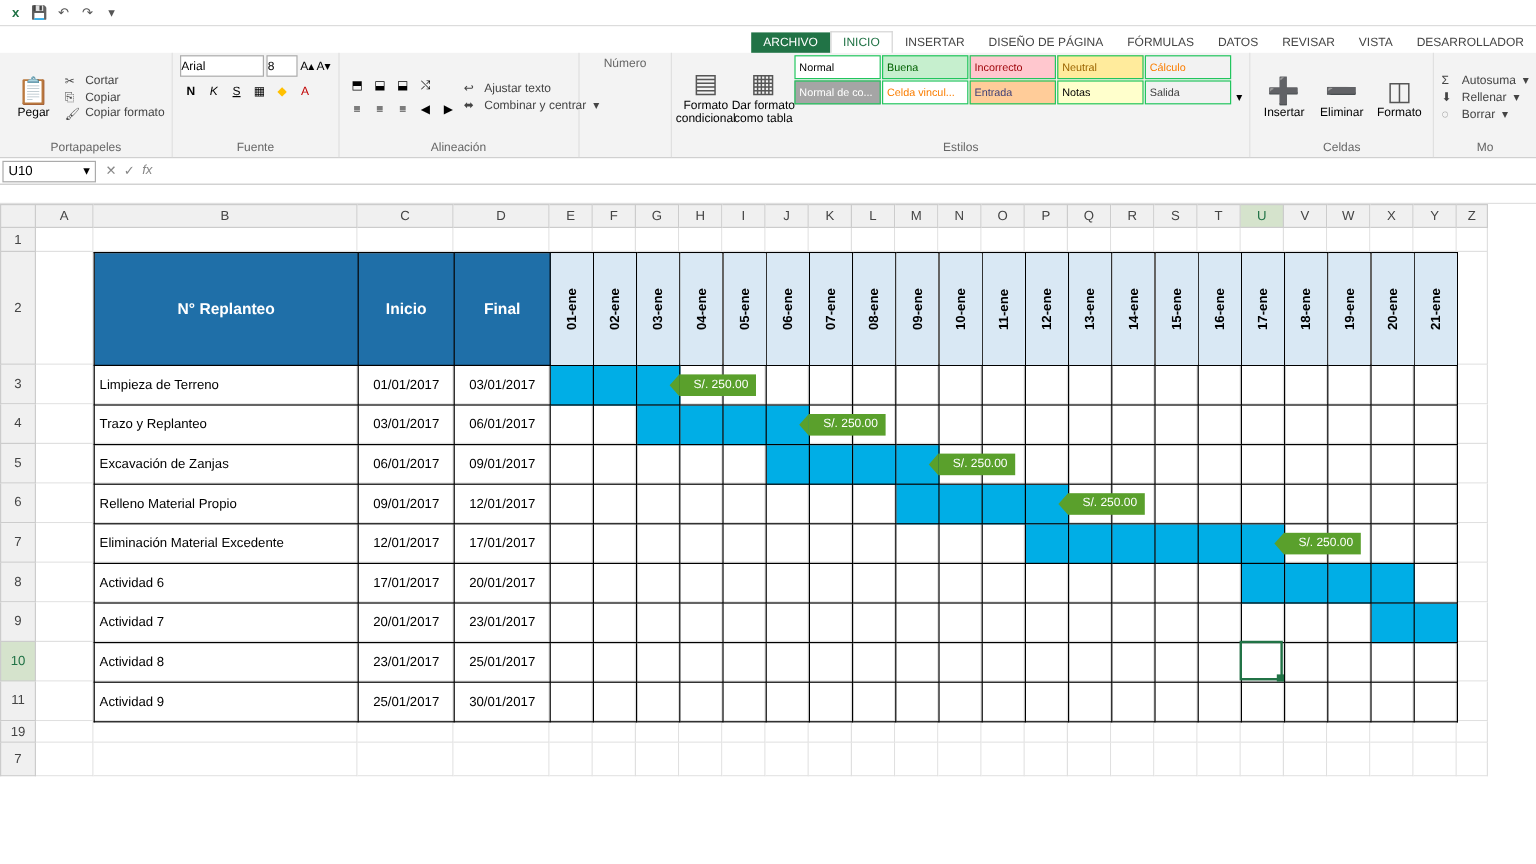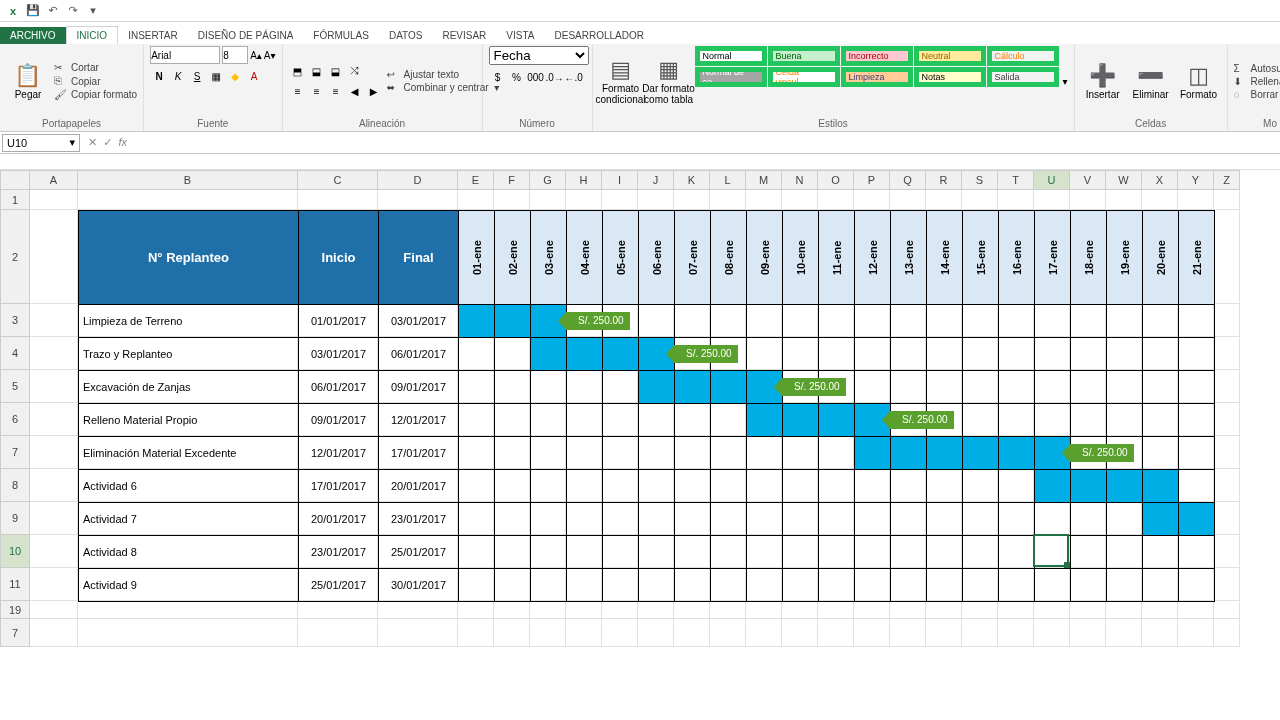"ARCHIVO" .tabs { justify-content: none -> flex-end }
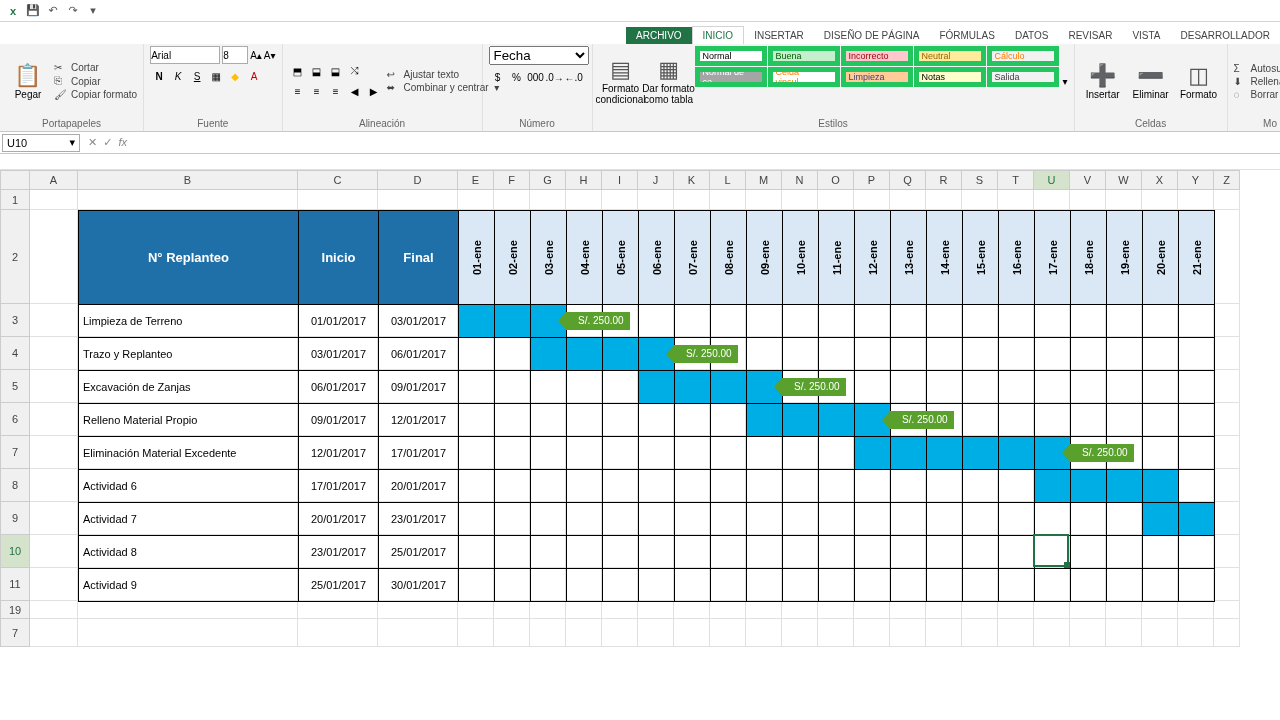"Fecha" div.group-body { html: <div> <select><option>Fecha</option></select> <div> <span>$</span> <span>%</span> <span>000</span> <span>.0→</span> <span>←.0</span> </div> </div> -> none }
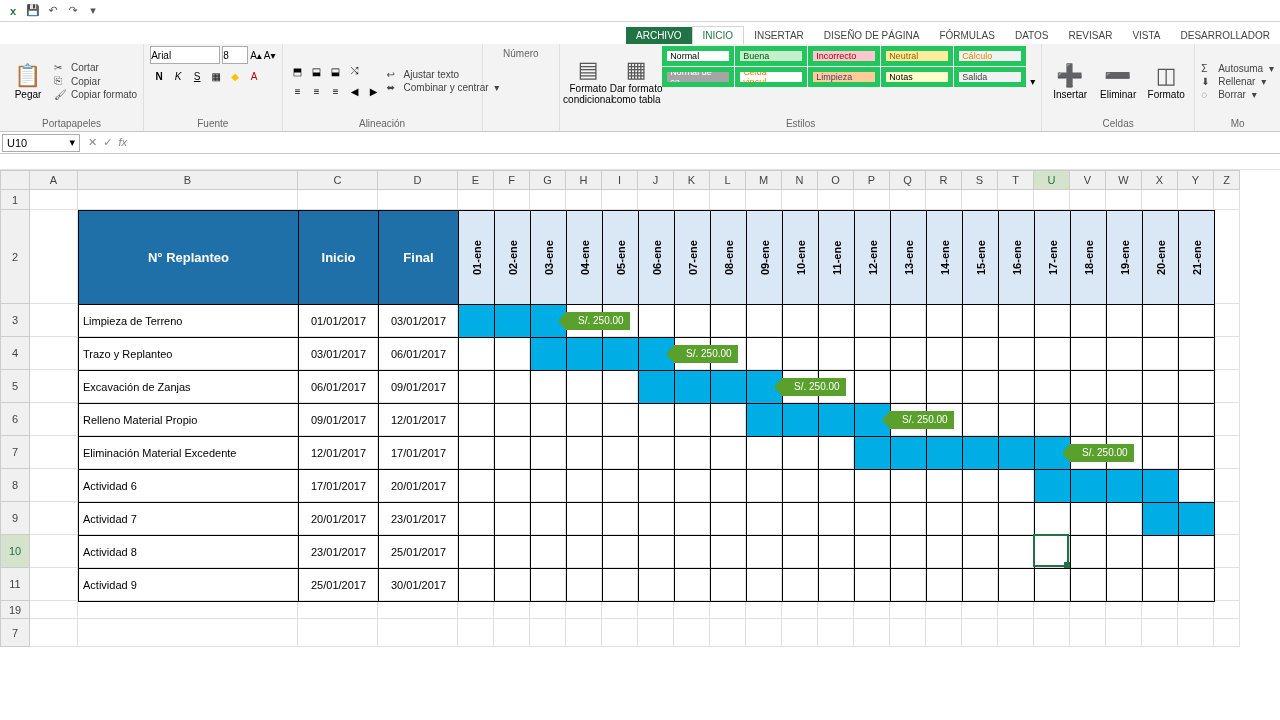"Normal" .style-cell { border: 5px solid #22c55e -> 1px solid #22c55e }
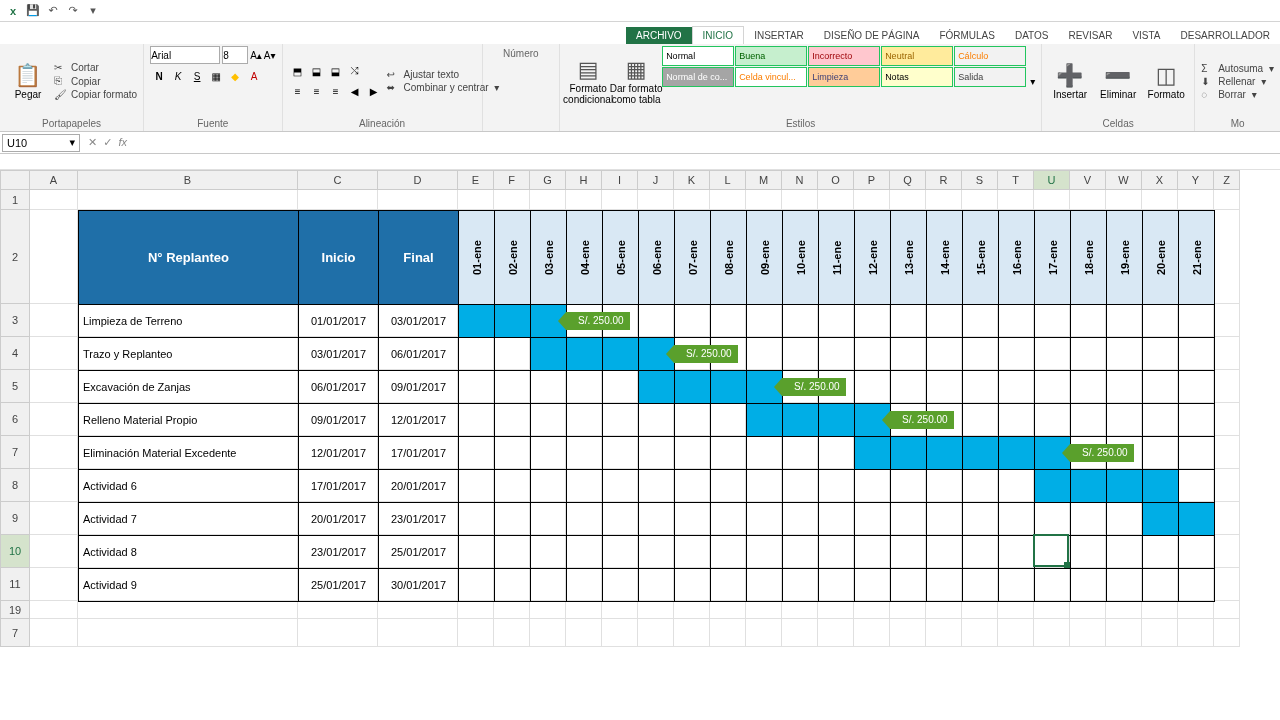"Limpieza" div.style-cell { text: Limpieza -> Entrada }
